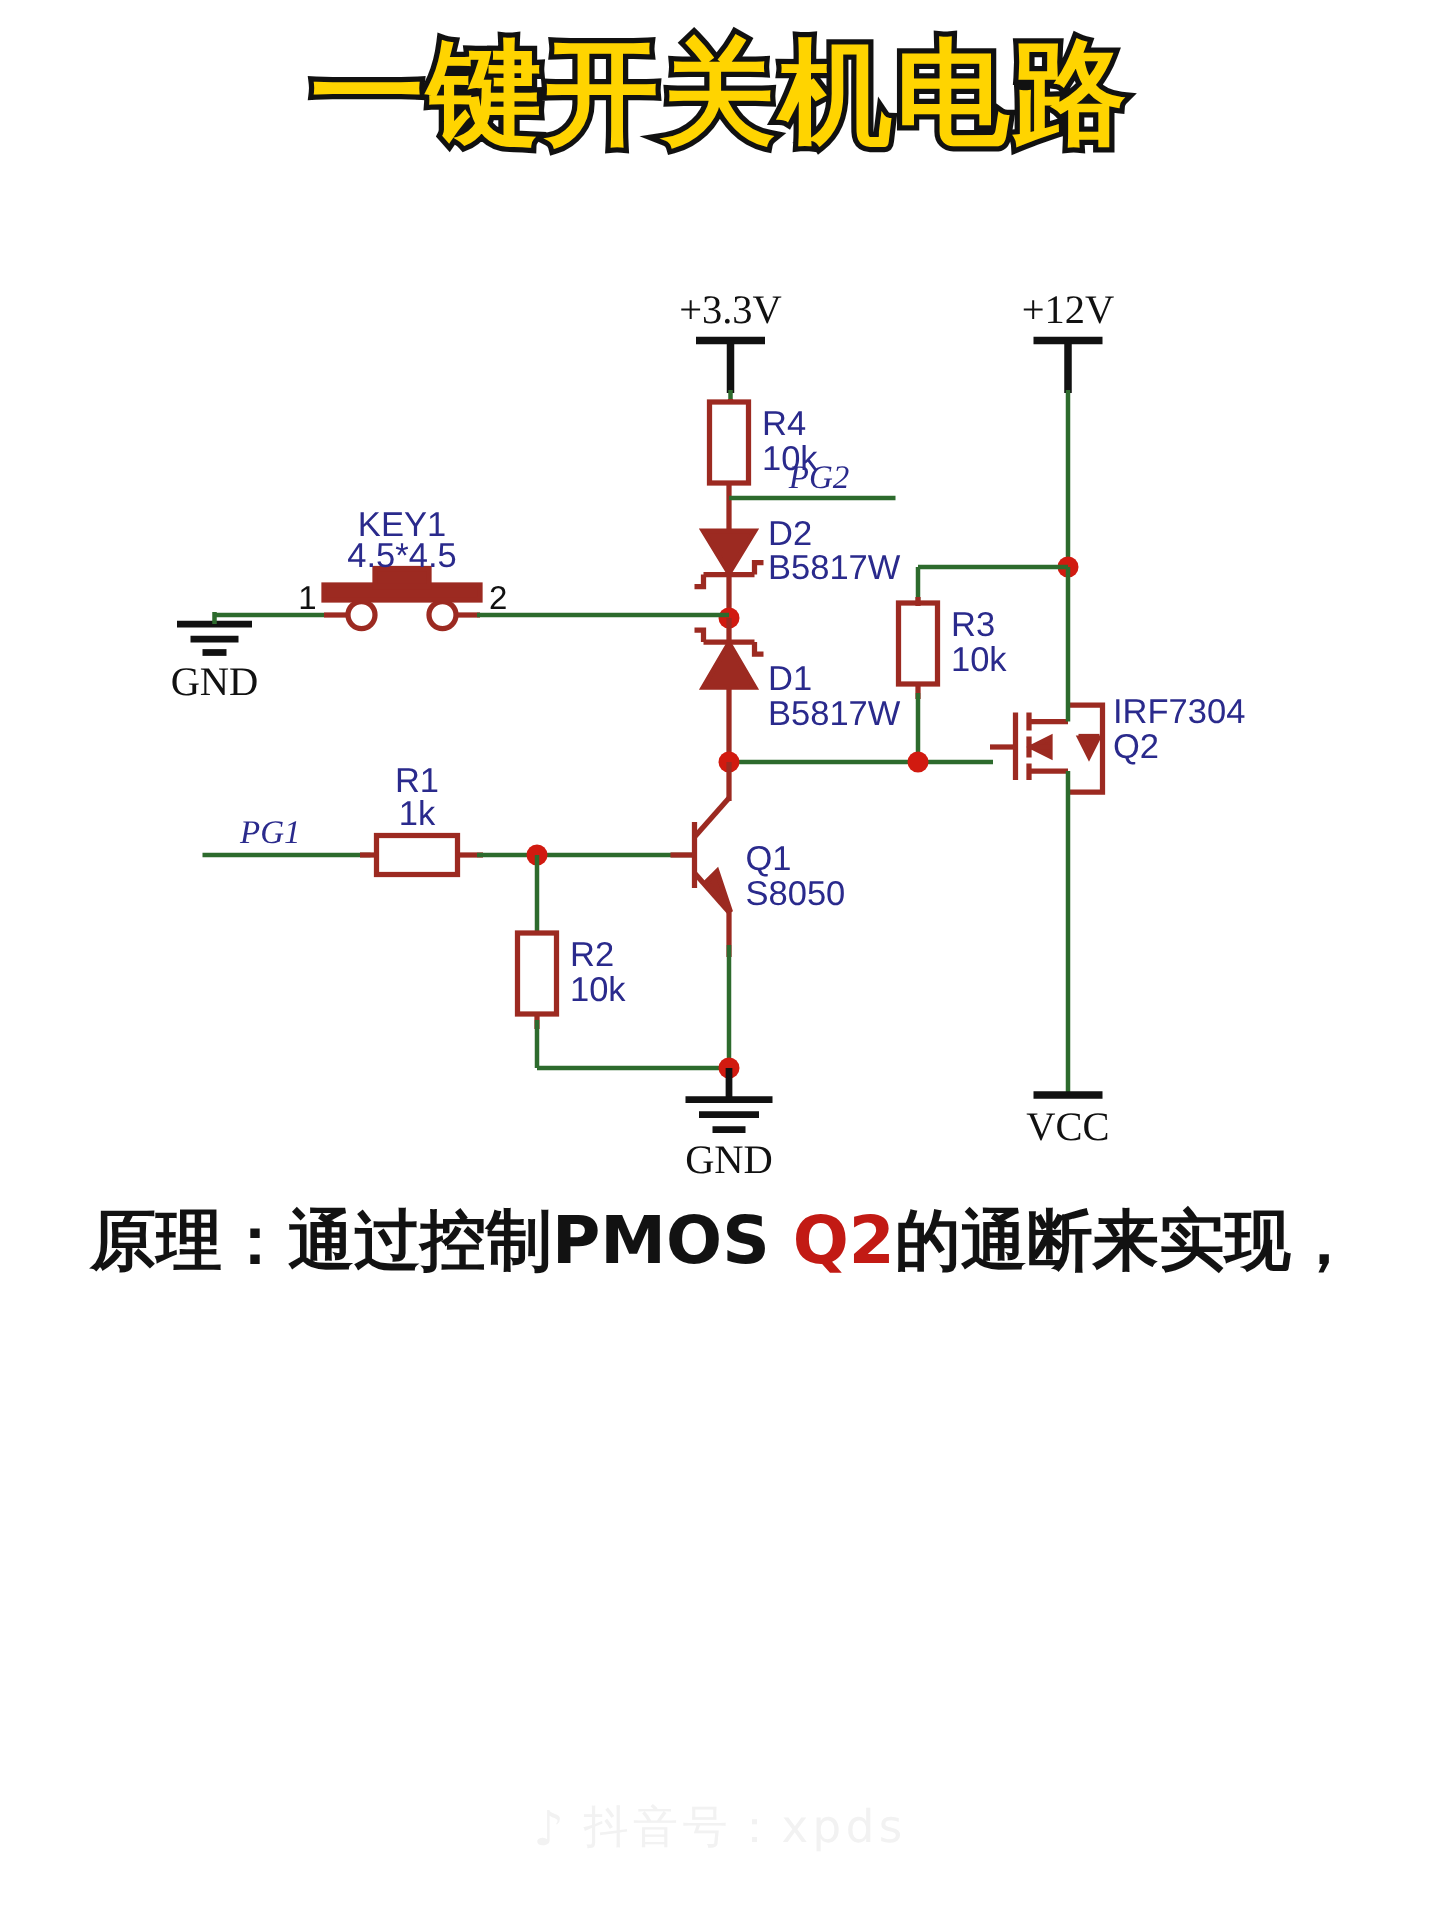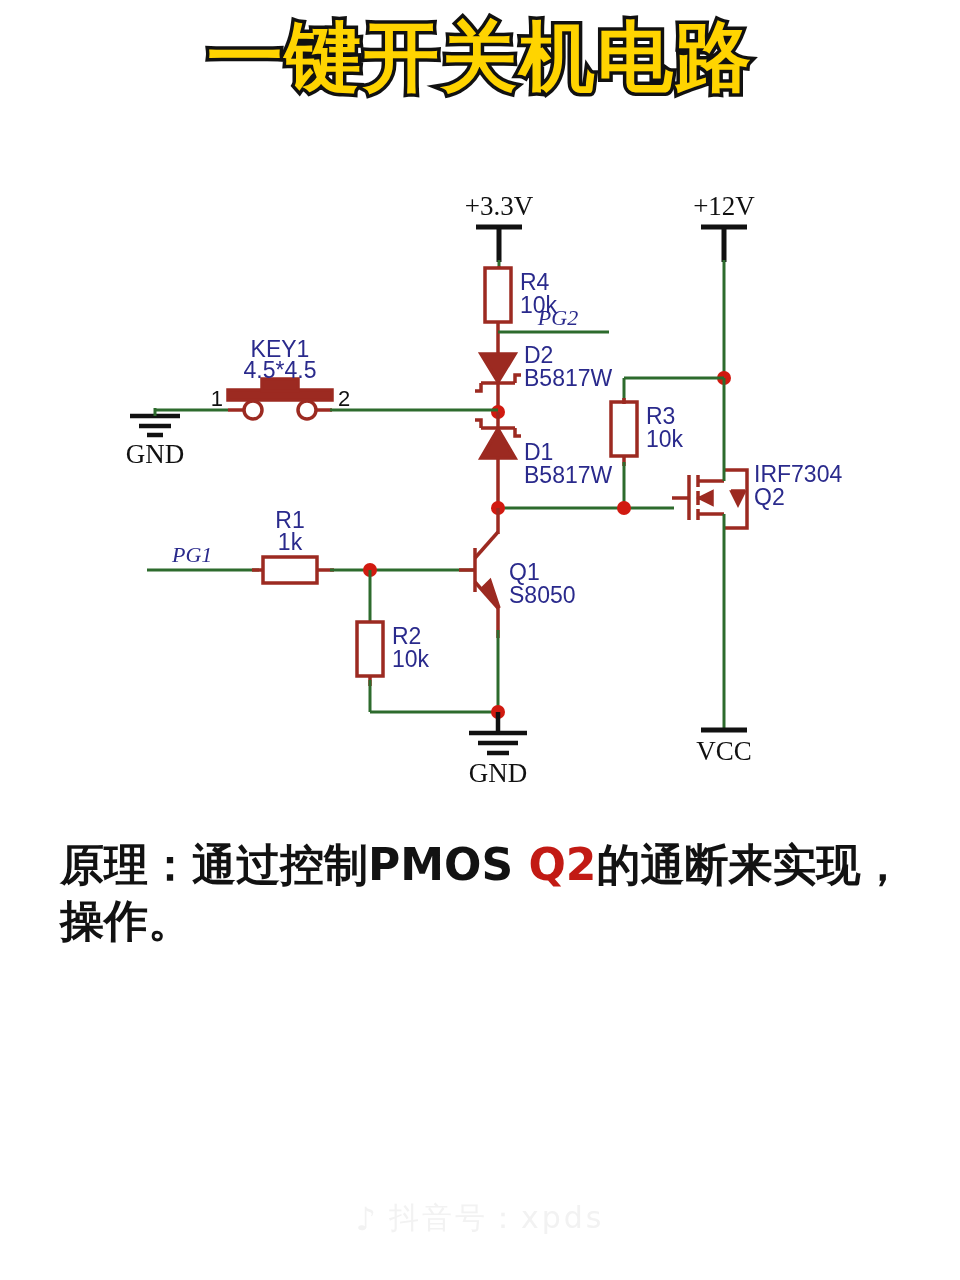"一键开关机电路" #title-text { font-family: Liberation Mono, monospace -> Liberation Serif, serif }
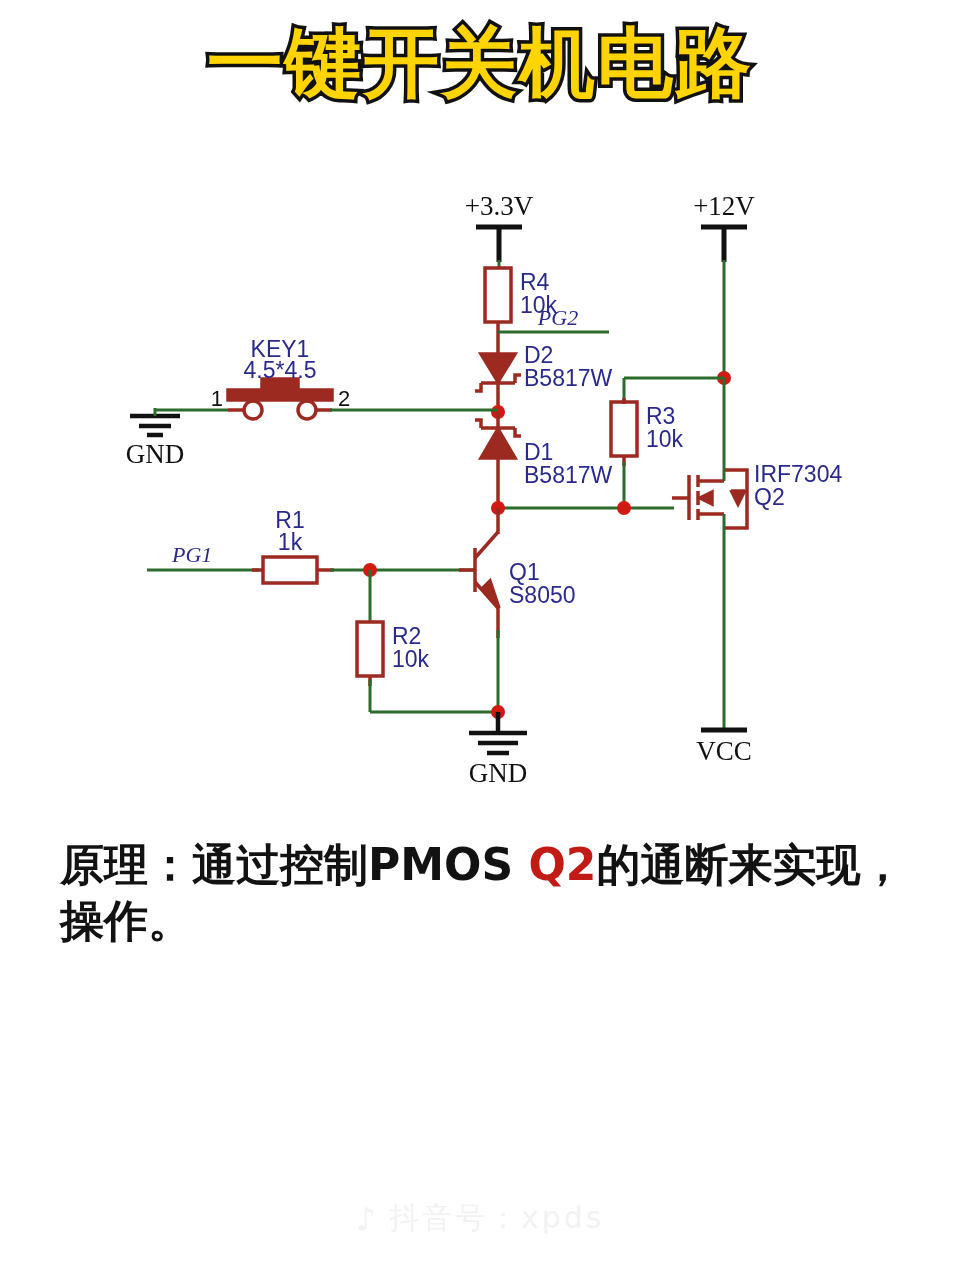"+3.3V" #schematic { left: 12px -> 0 }
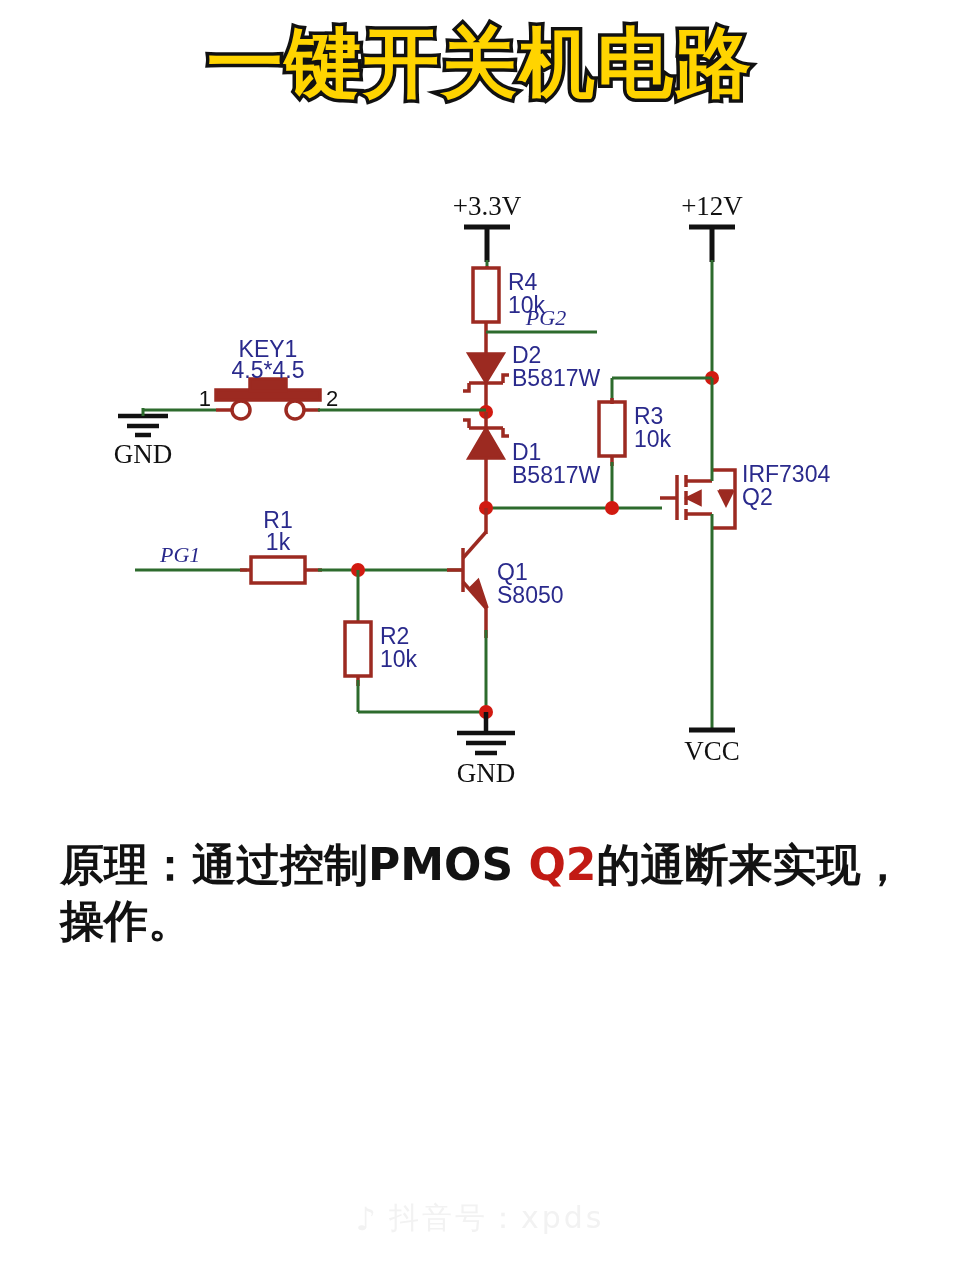"原理：通过控制PMOS Q2的通断来实现，" #explain { top: 837px -> 800px }
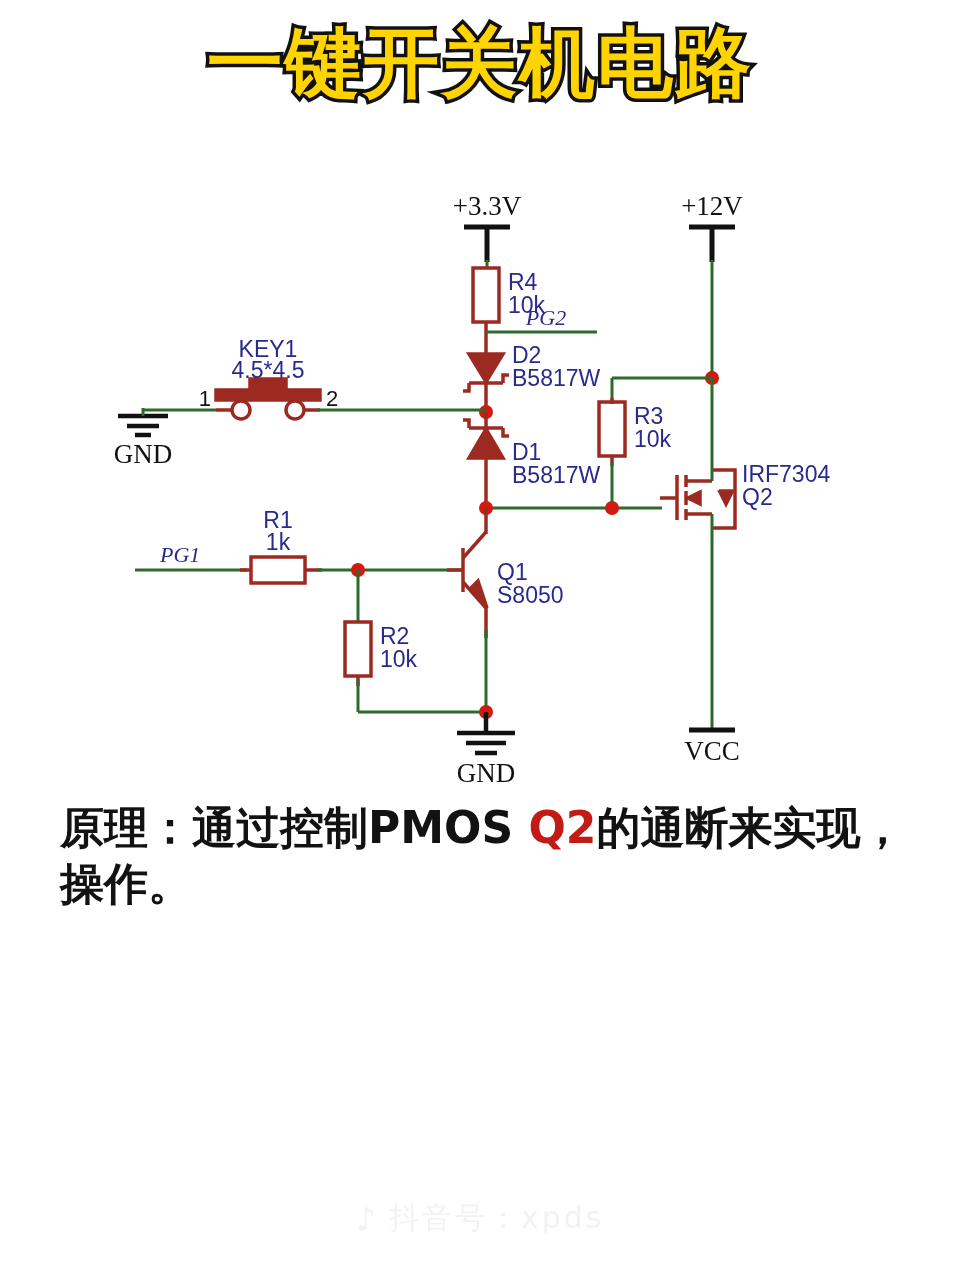"操作。" span.ln { html: <span><span>操作。</span></span> -> none }
